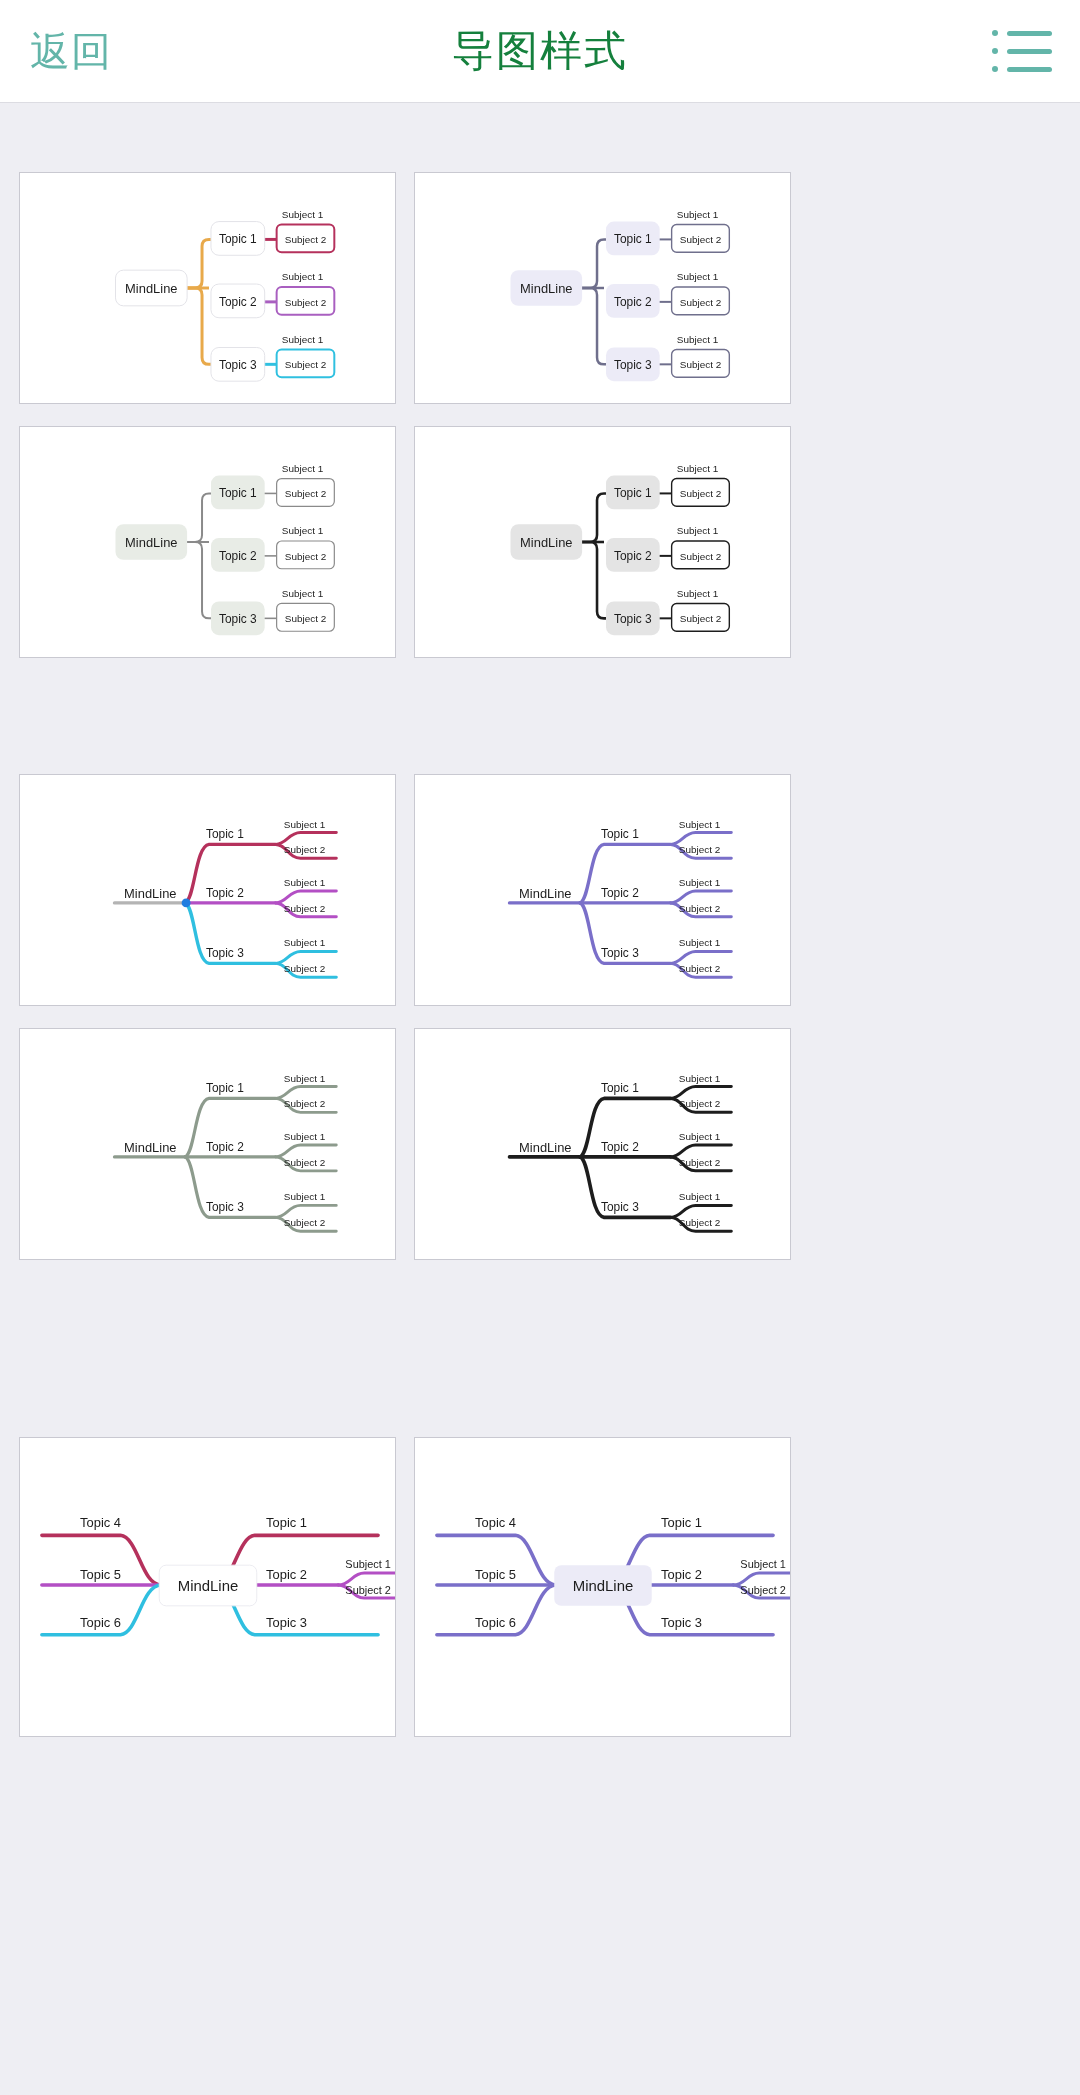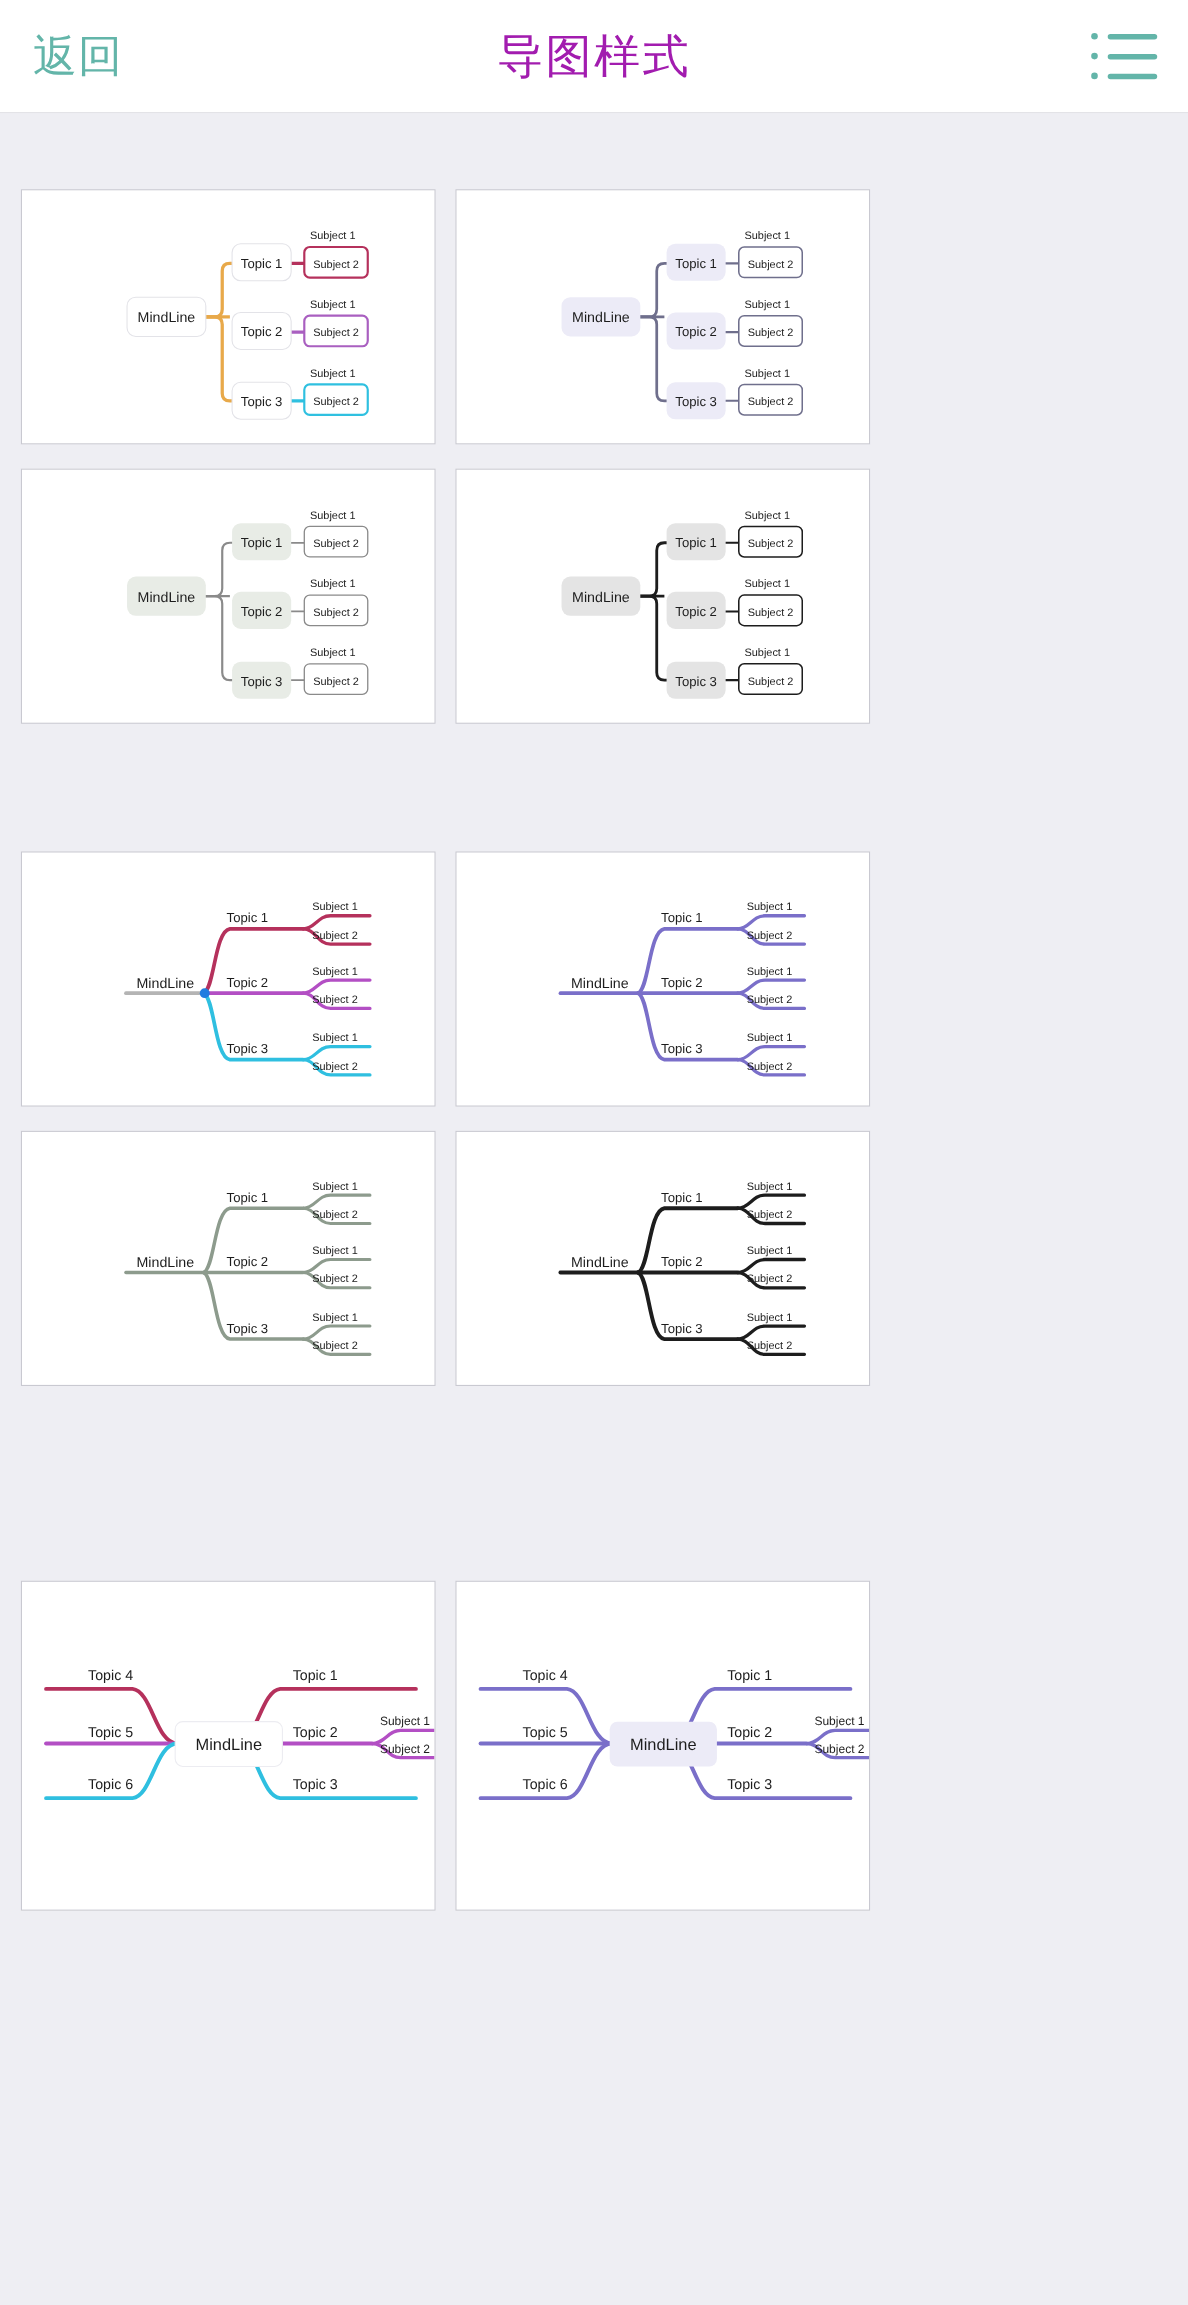"导图样式" .page-title { color: #a21caf -> #15803d }
